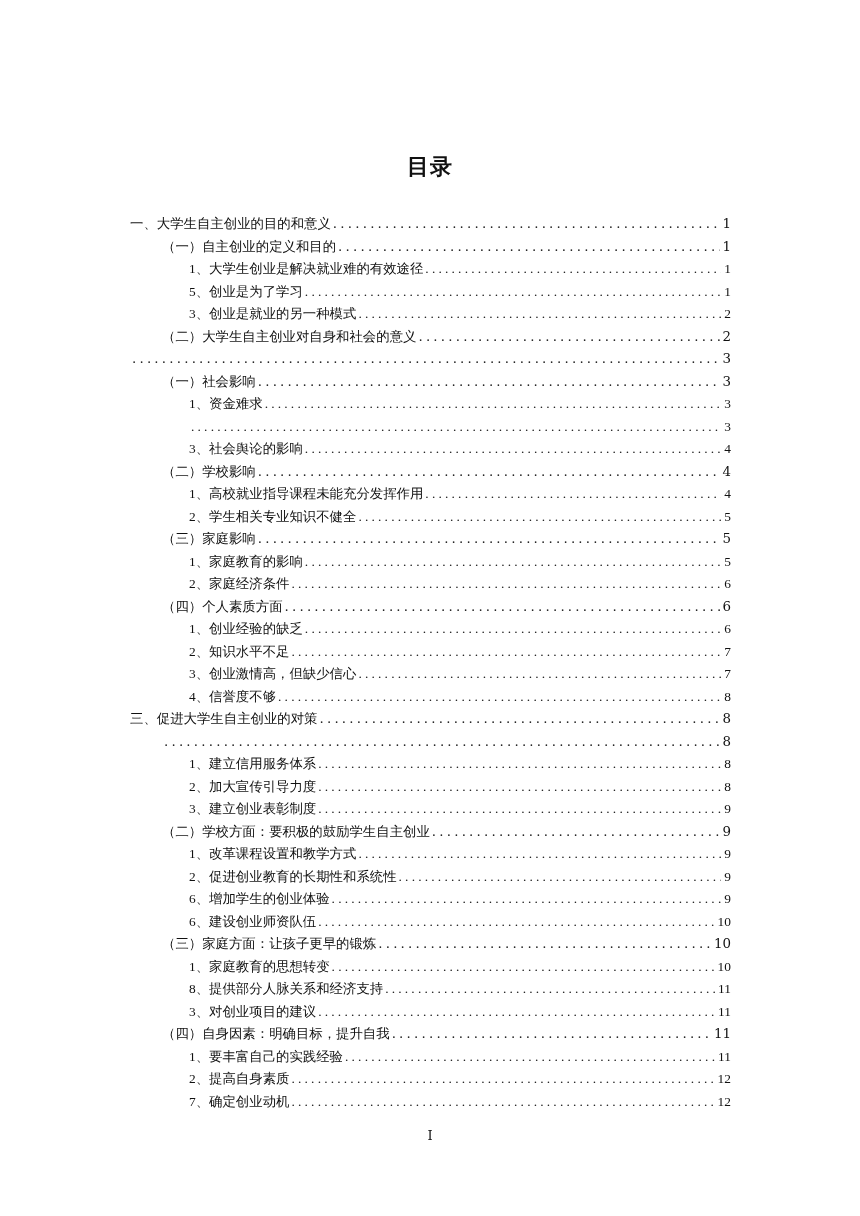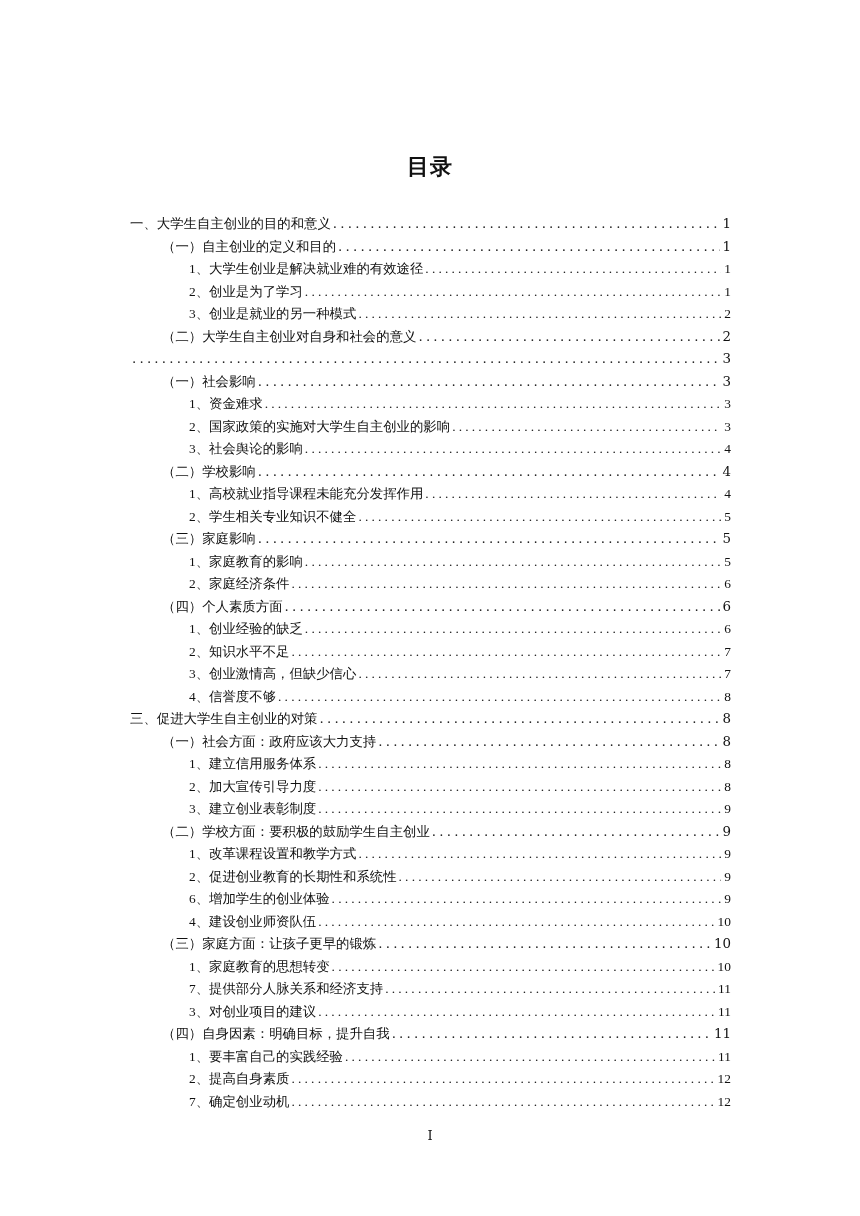"2、创业是为了学习" span.label { text: 2 -> 5 }
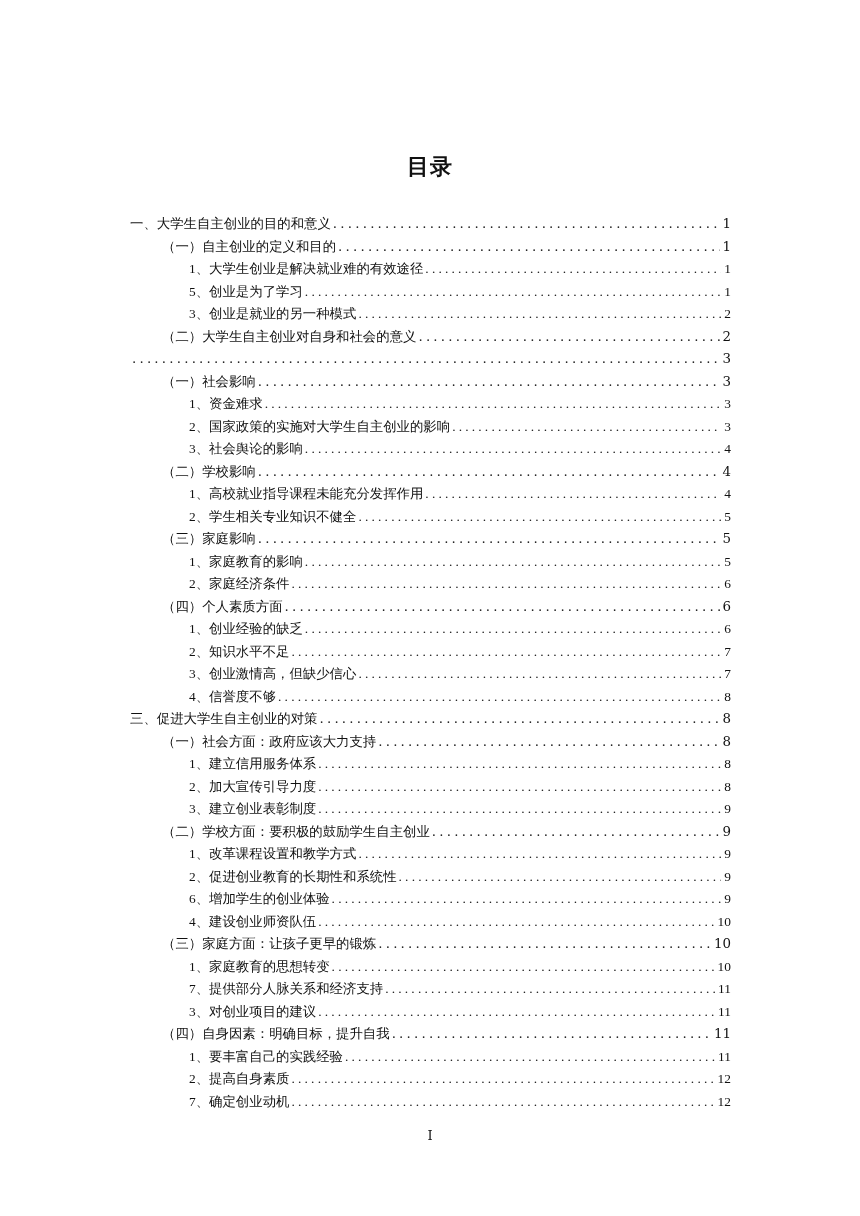"2、国家政策的实施对大学生自主创业的影响" span.label { html: <span>2、国家政策的实施对大学生自主创业的影响</span> -> none }
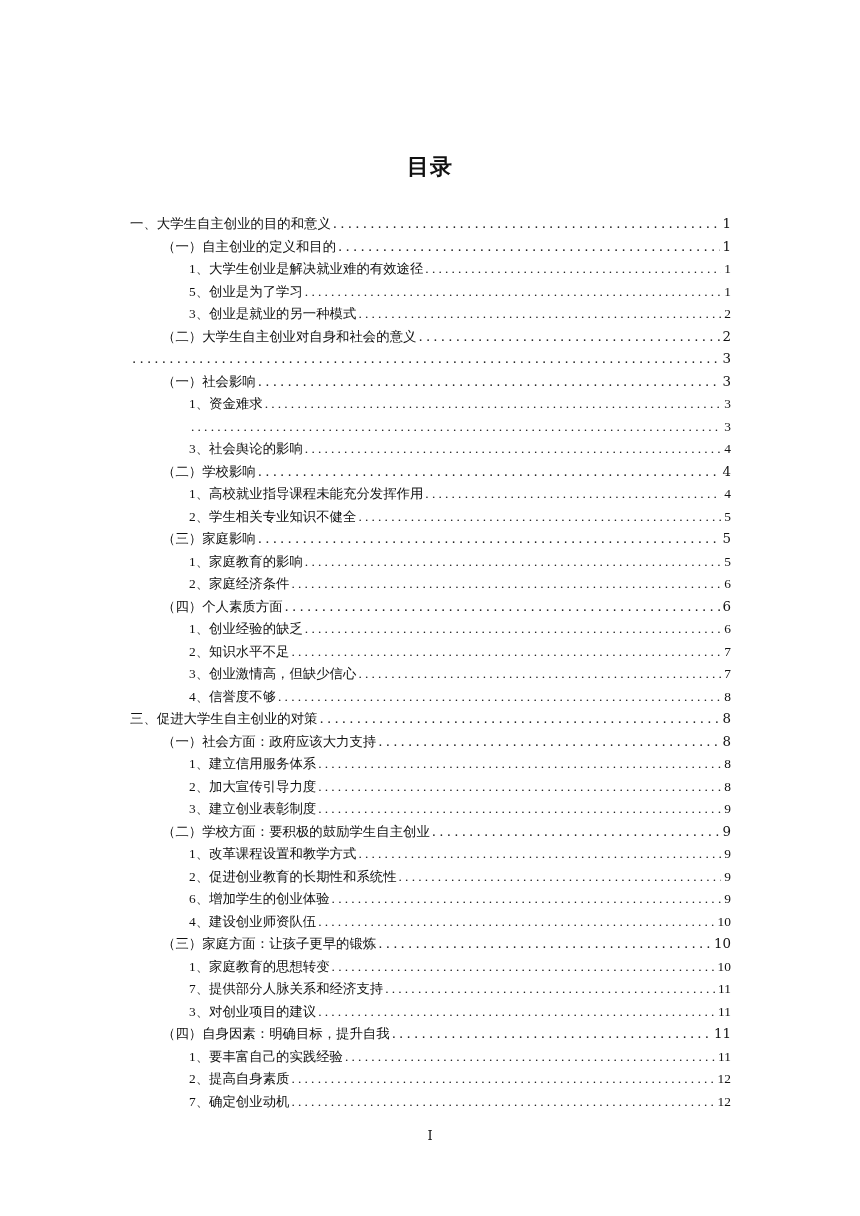"（一）社会方面：政府应该大力支持" span.label { html: <span>（一）社会方面：政府应该大力支持</span> -> none }
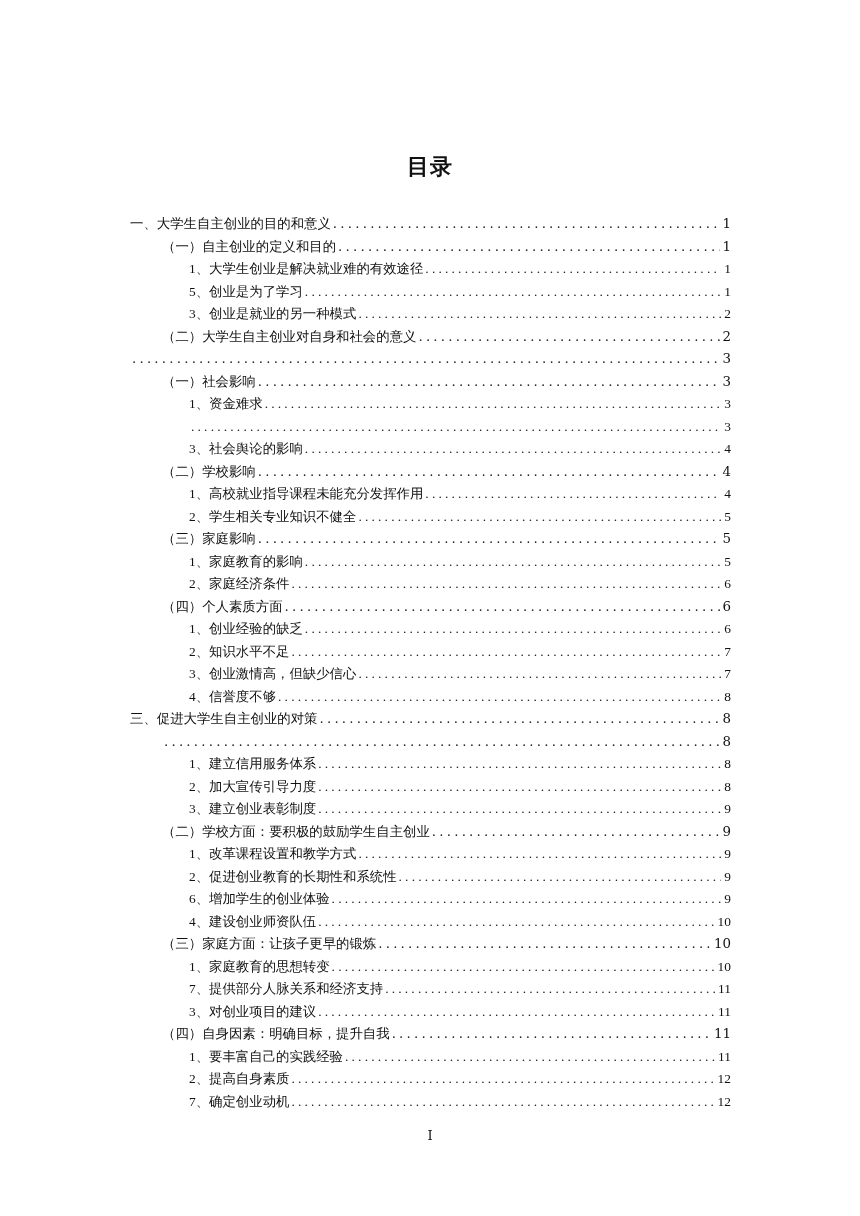"4、建设创业师资队伍" span.label { text: 4 -> 6 }
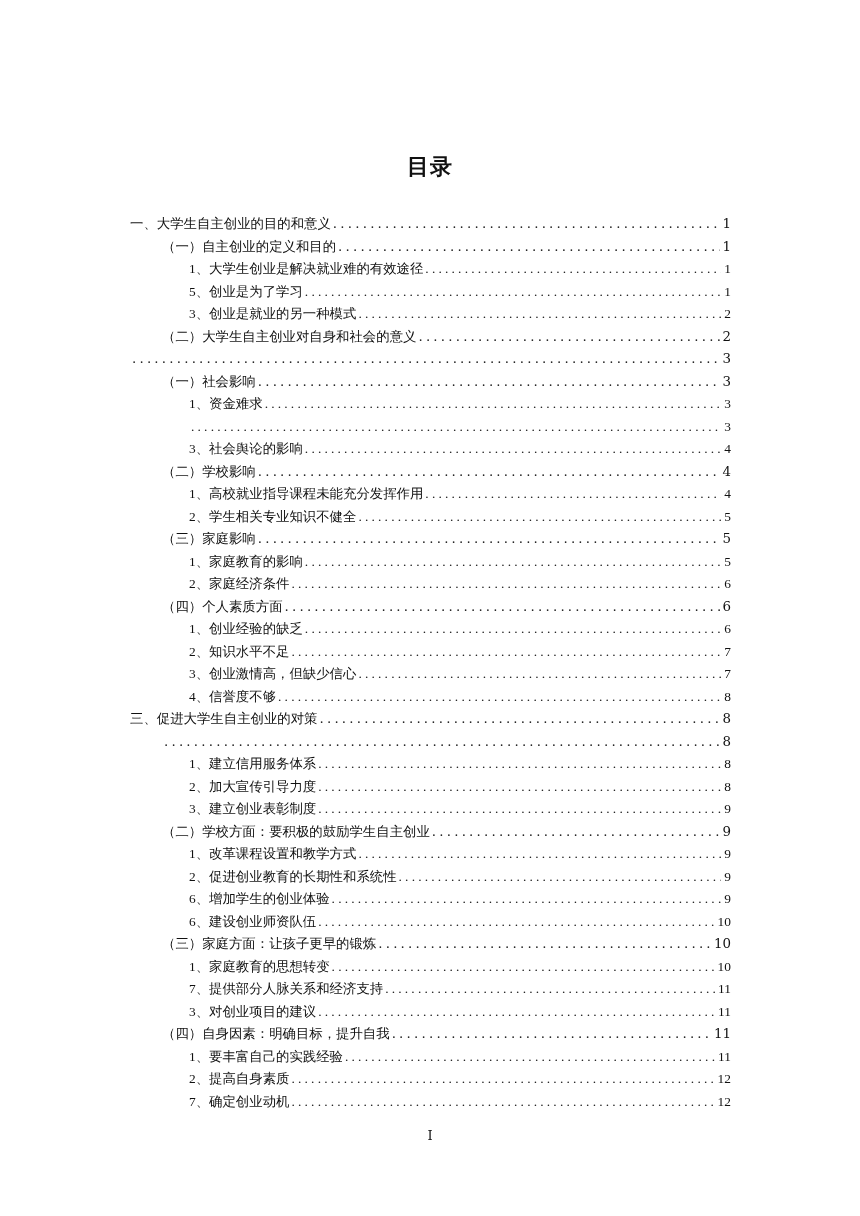"7、提供部分人脉关系和经济支持" span.label { text: 7 -> 8 }
